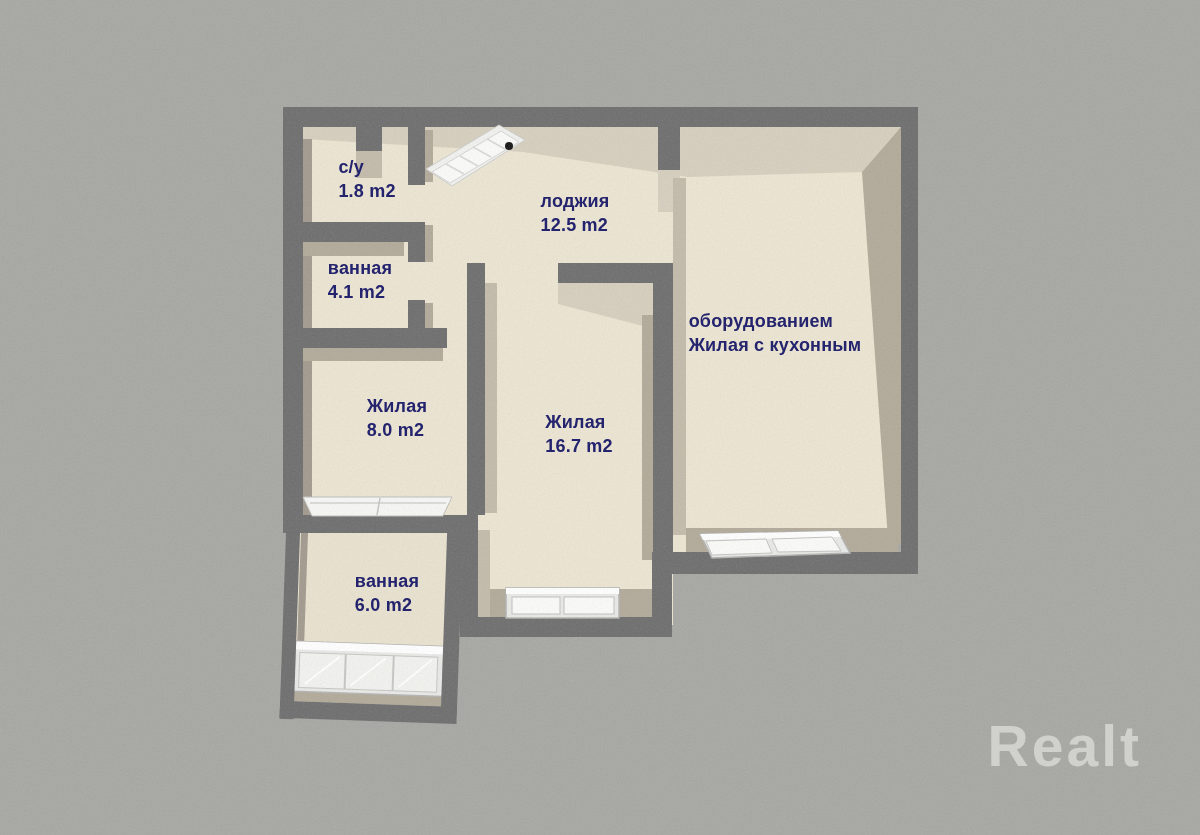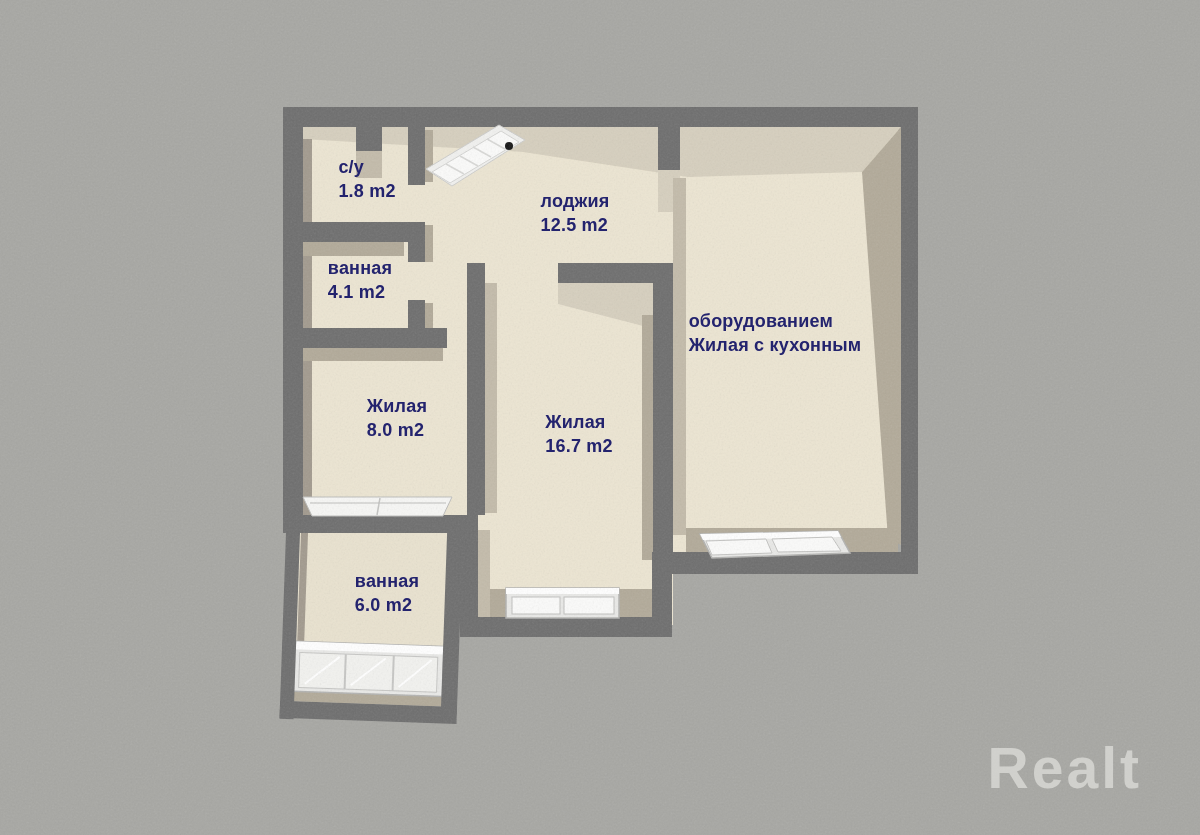"Realt" .watermark { bottom: 34px -> 56px }
